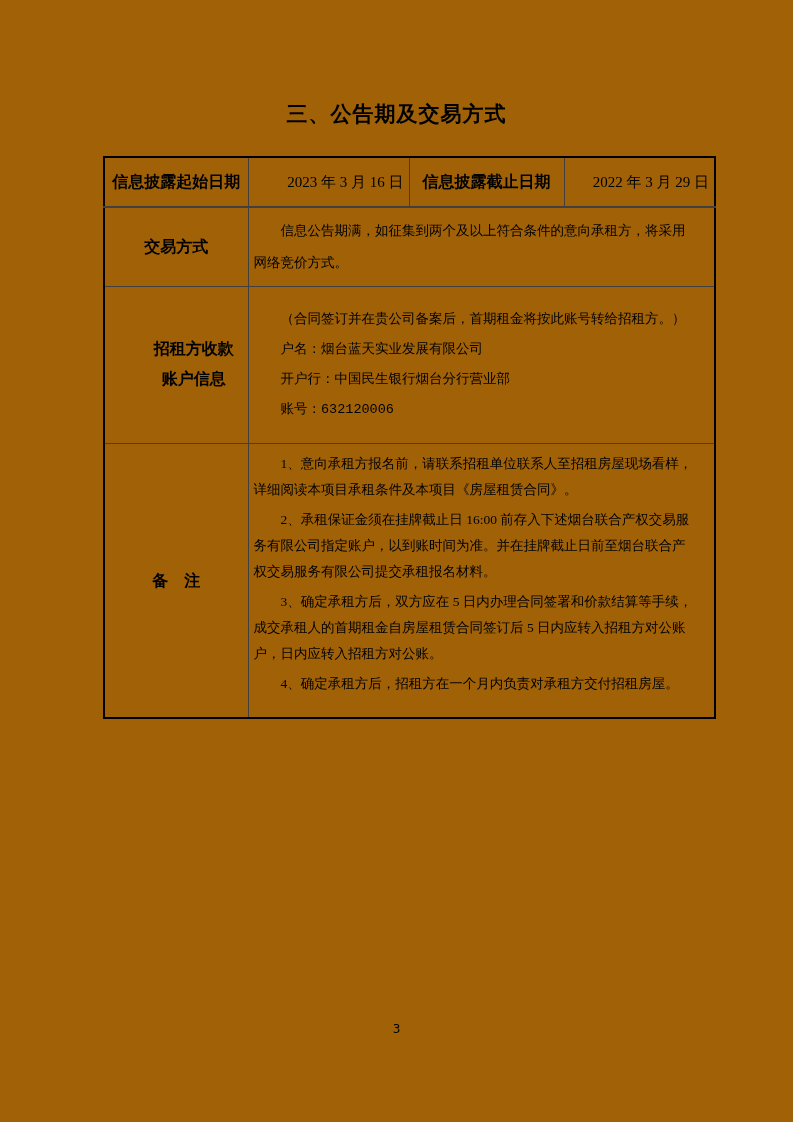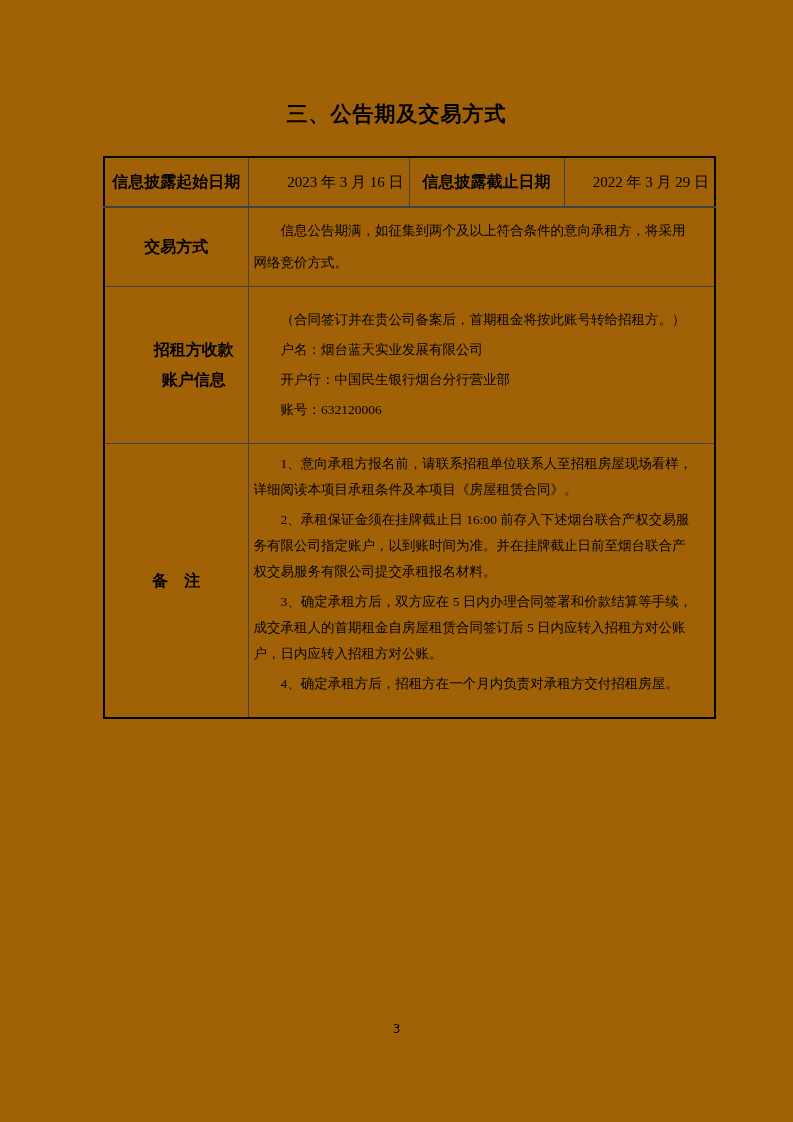"（合同签订并在贵公司备案后，首期租金将按此账号转给招租方。）" tr.r5 td { font-family: none -> Liberation Mono, monospace }
